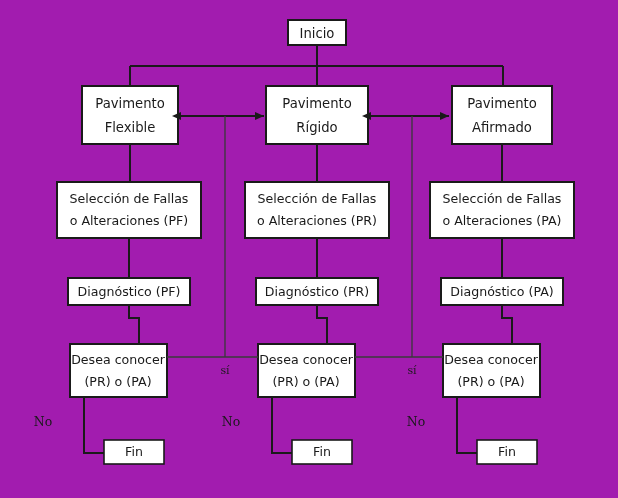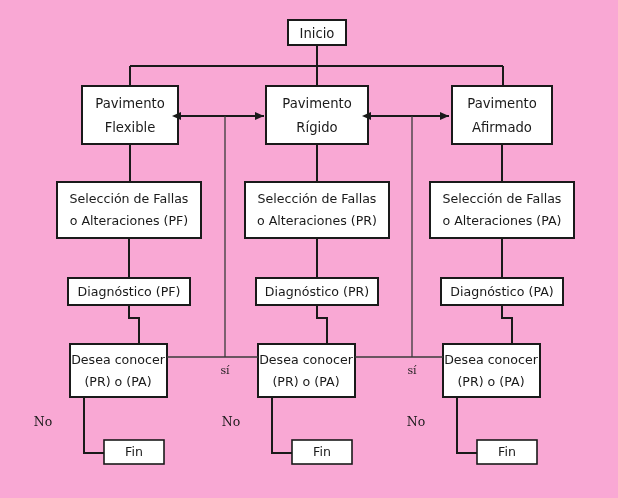"Inicio" #diagram-root { background: #f9a8d4 -> #a21caf }
